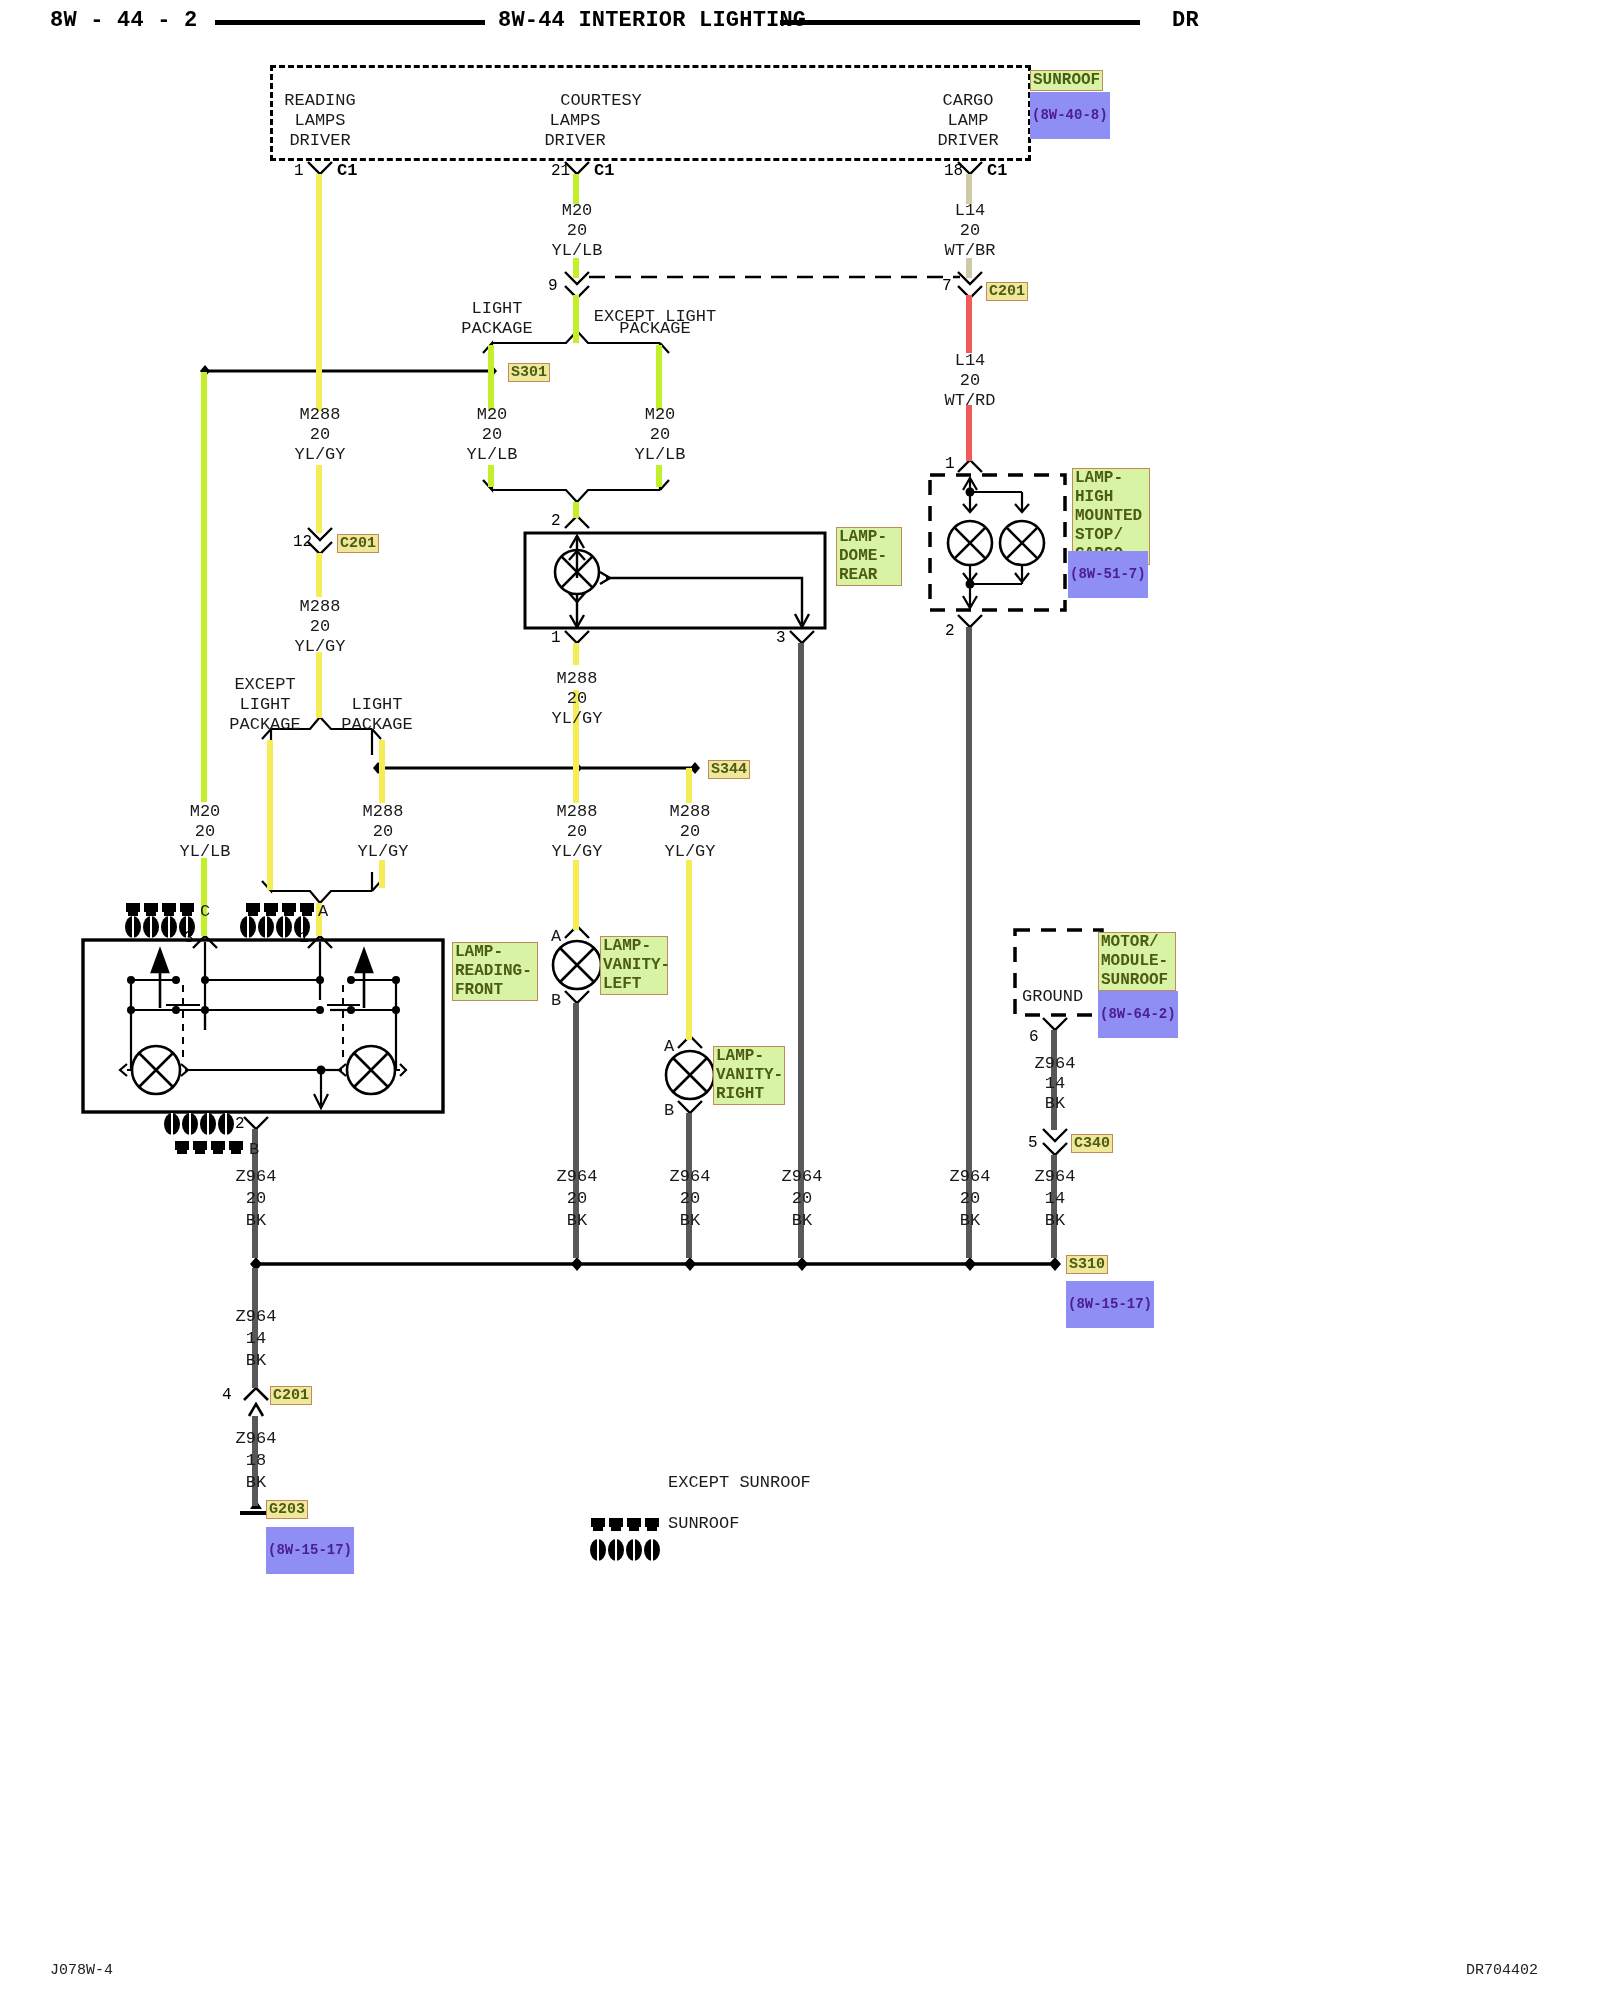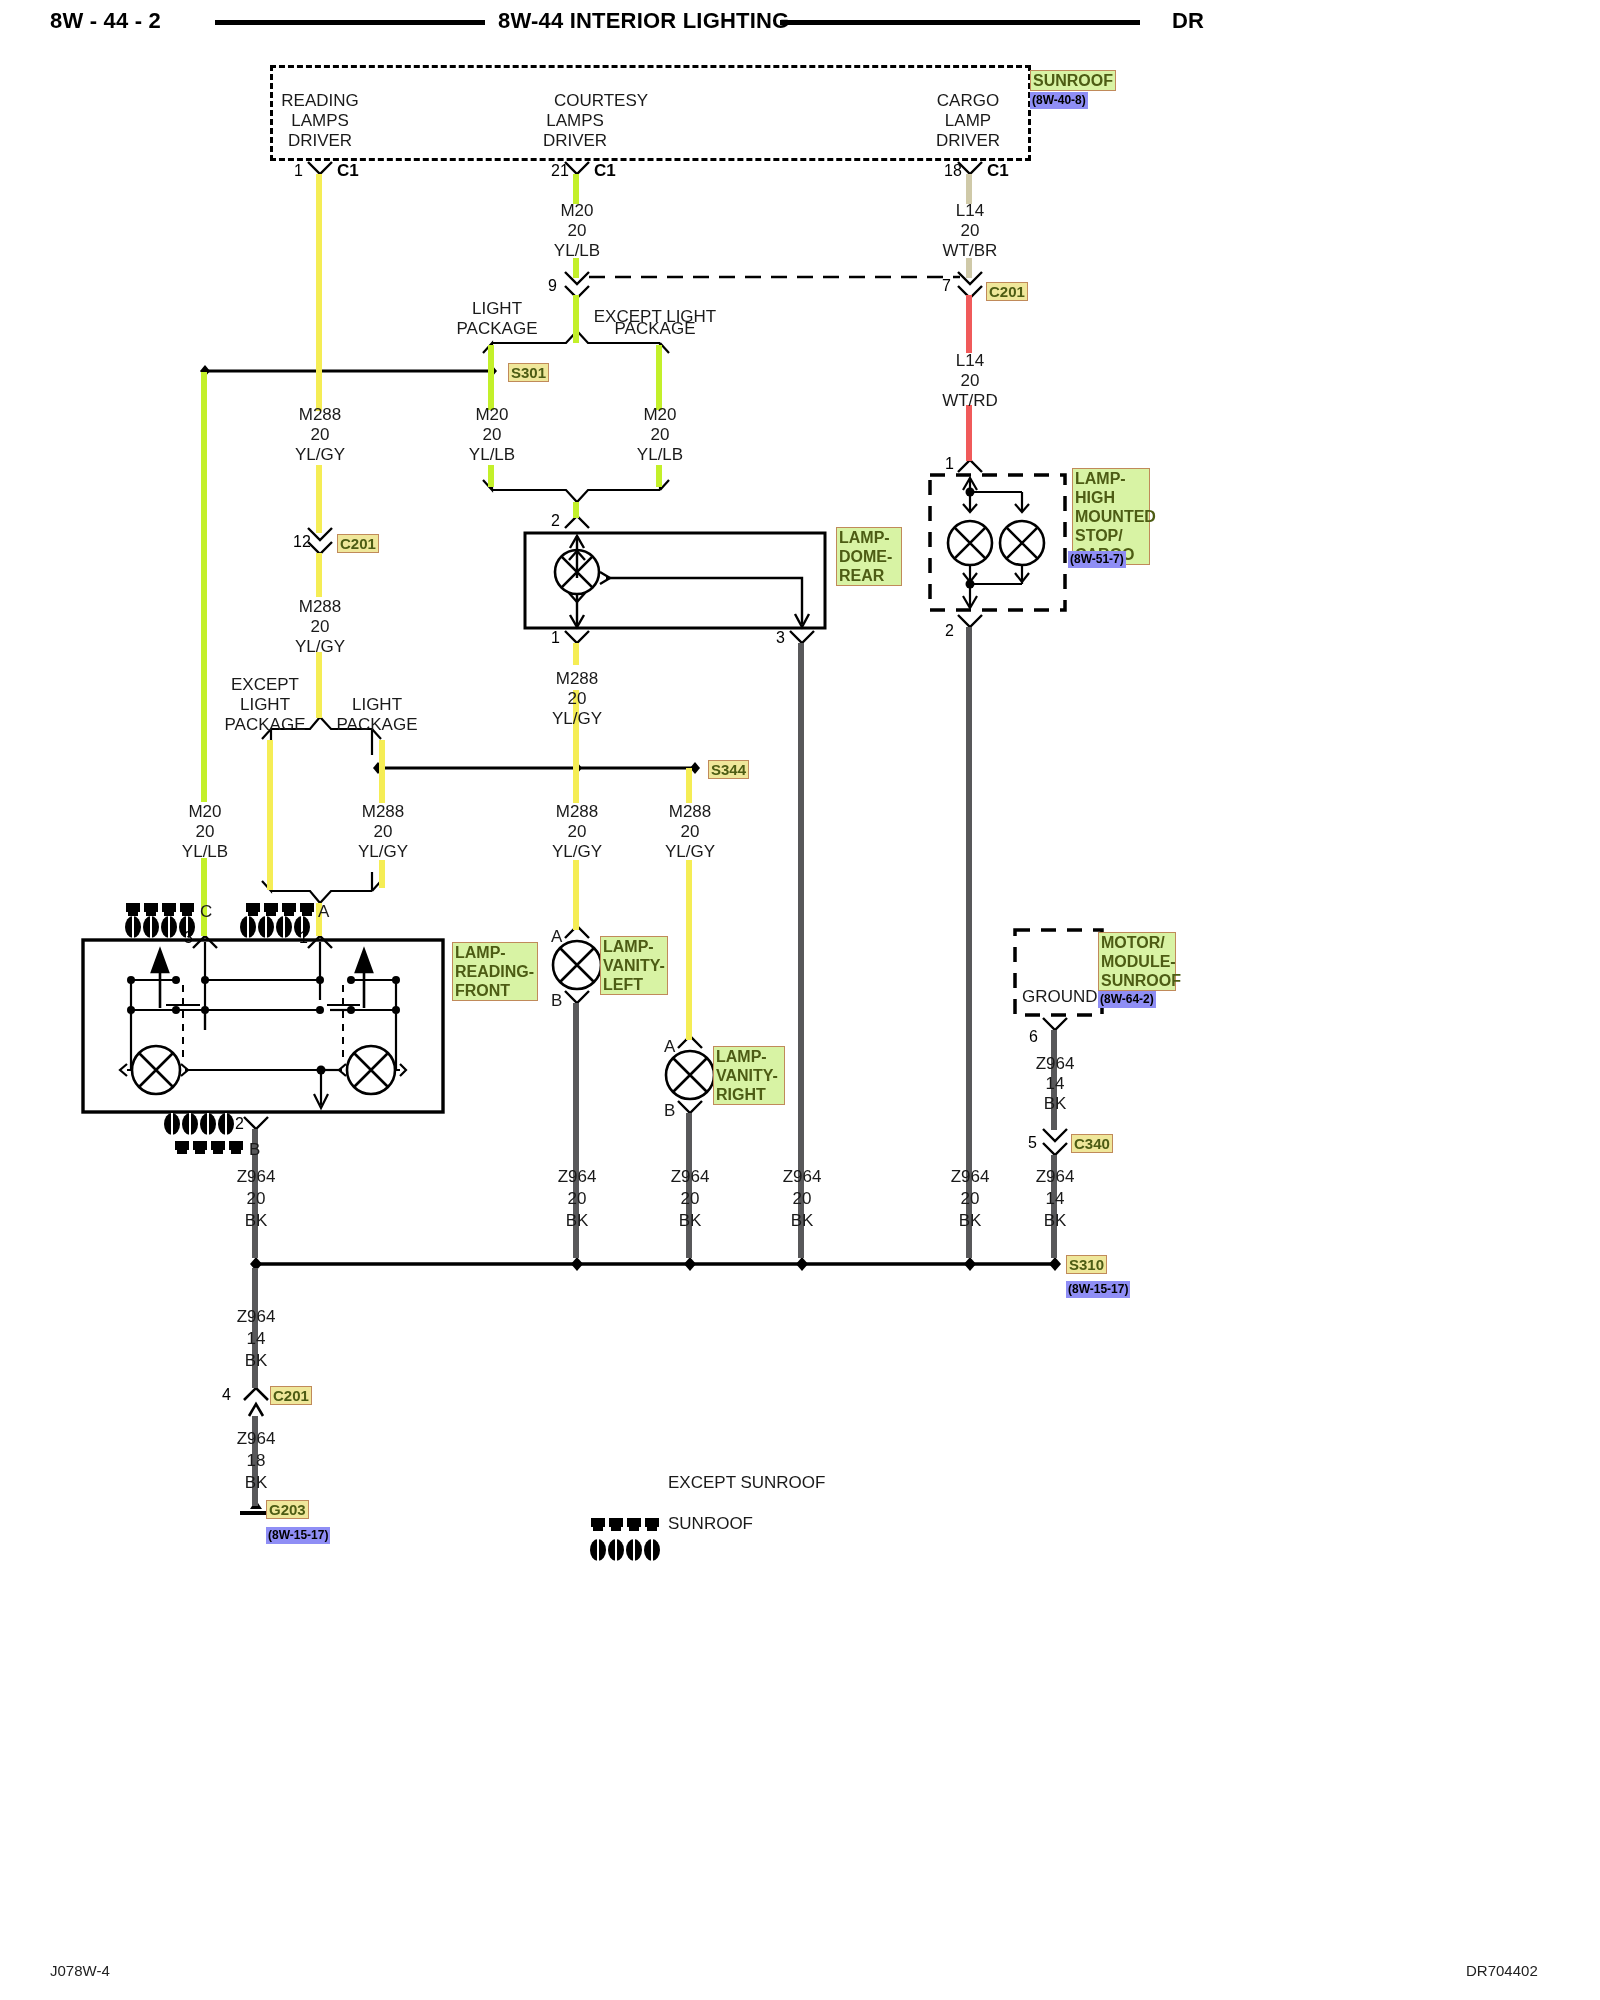"8W - 44 - 2" #stage { font-family: none -> Liberation Mono, monospace }
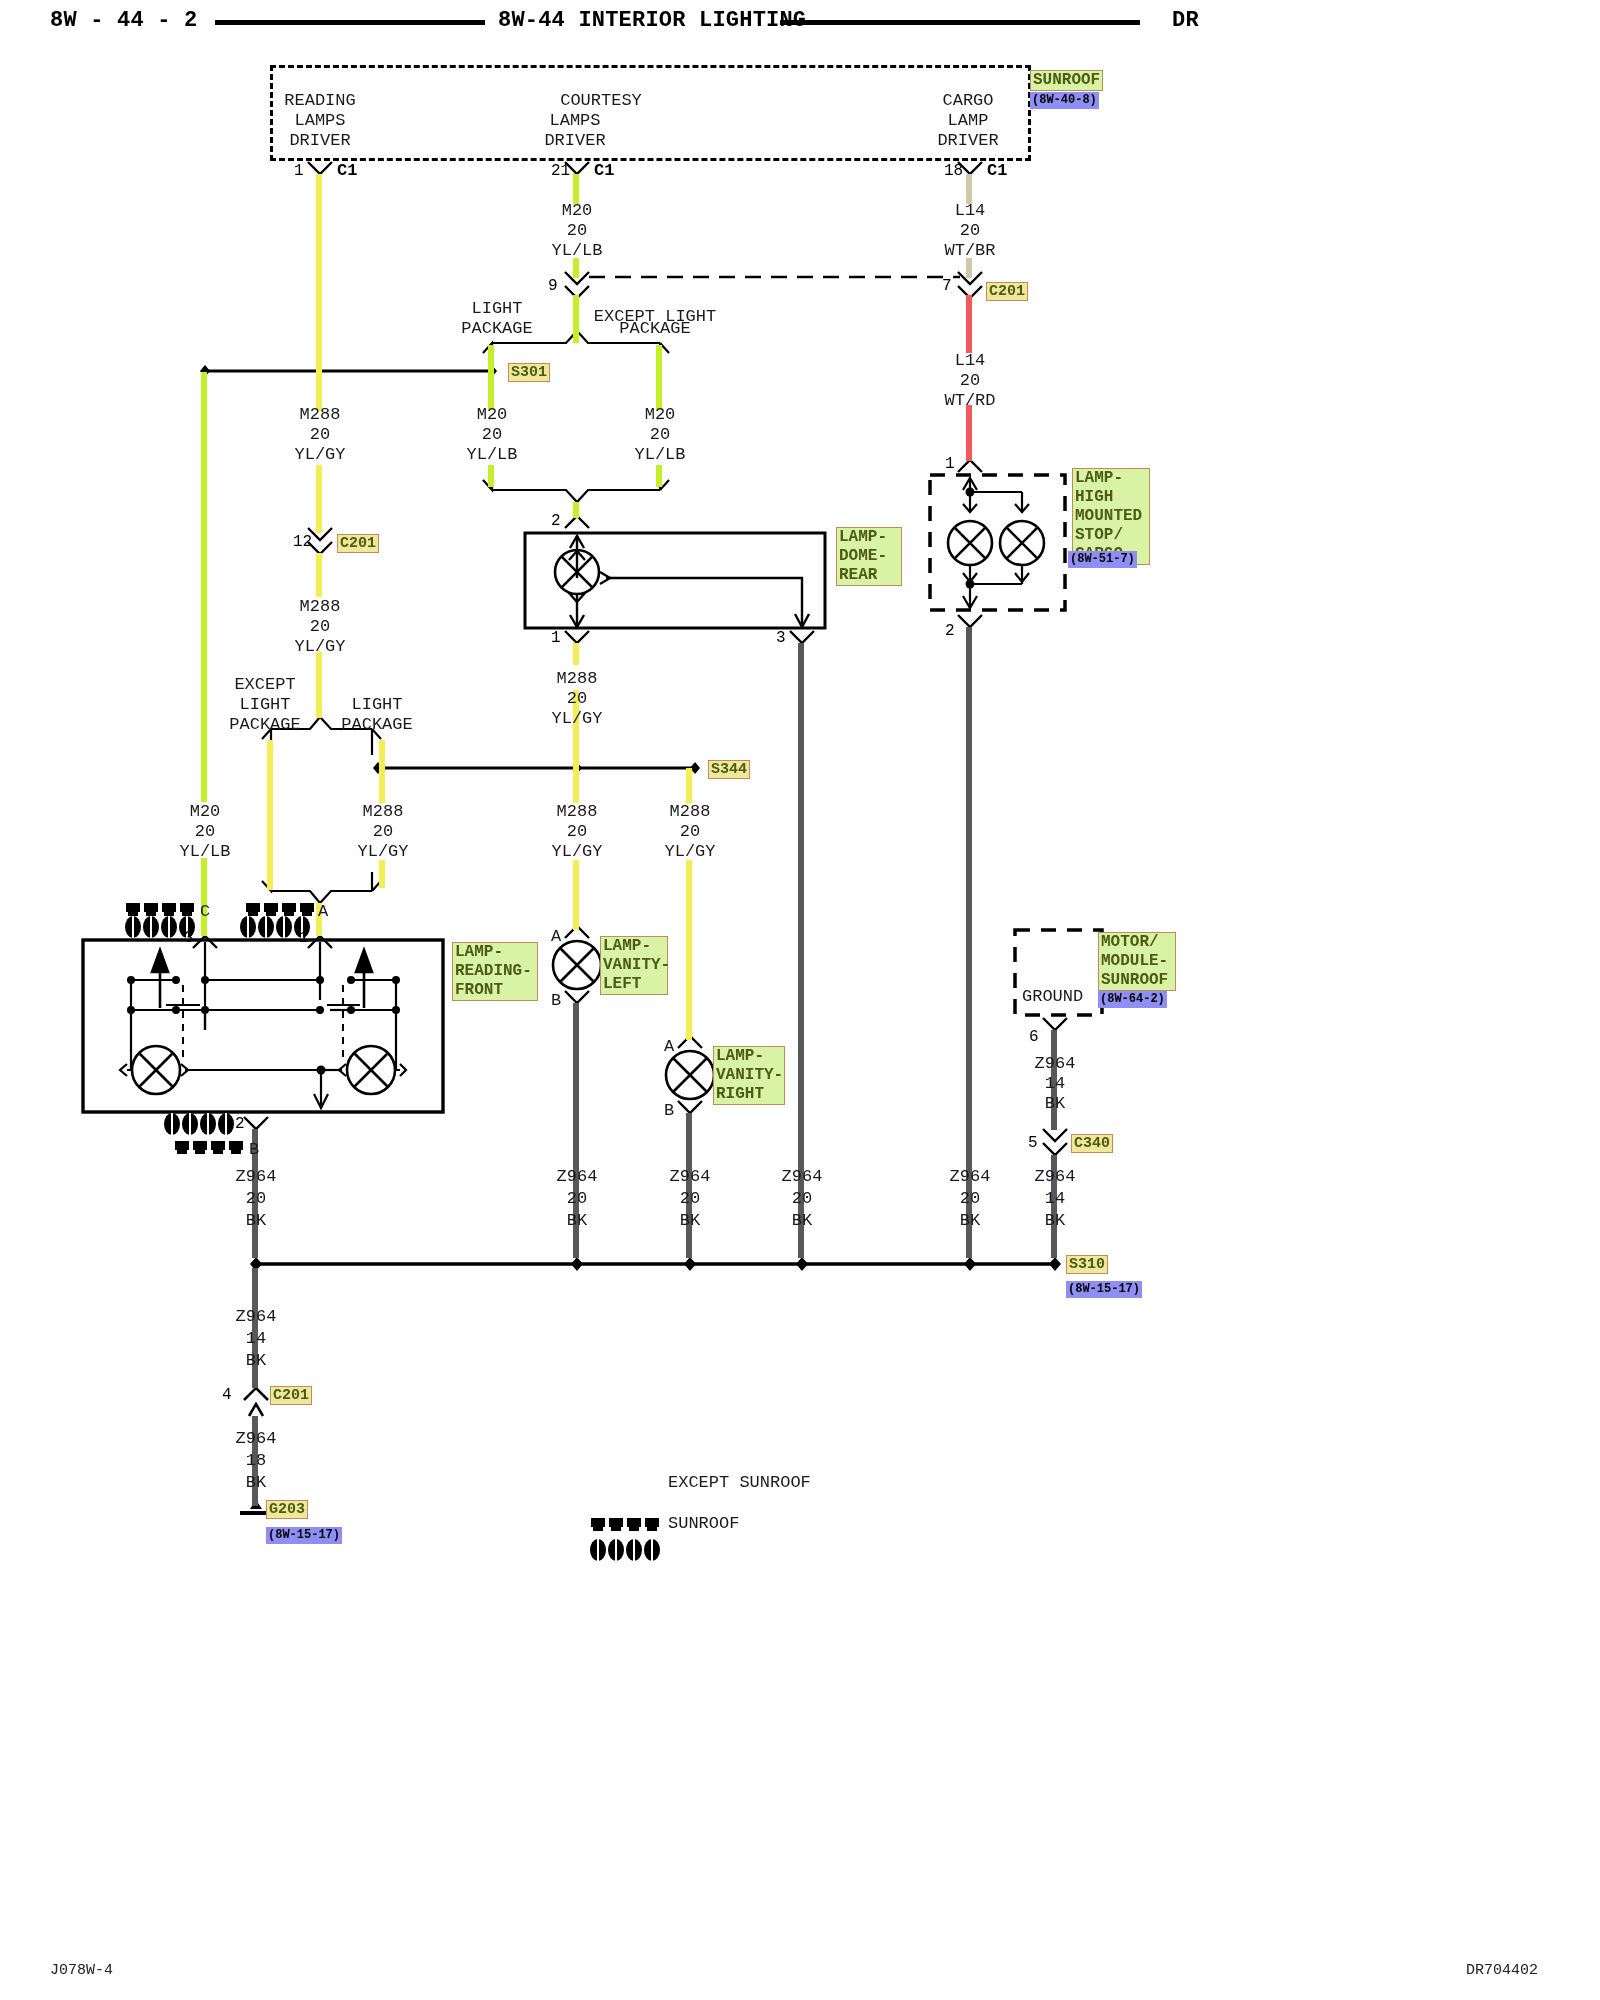"(8W-40-8)" .tagB { color: #000000 -> #4c1d95; font-size: 12px -> 14px; padding: 0 2px -> 15px 2px }
